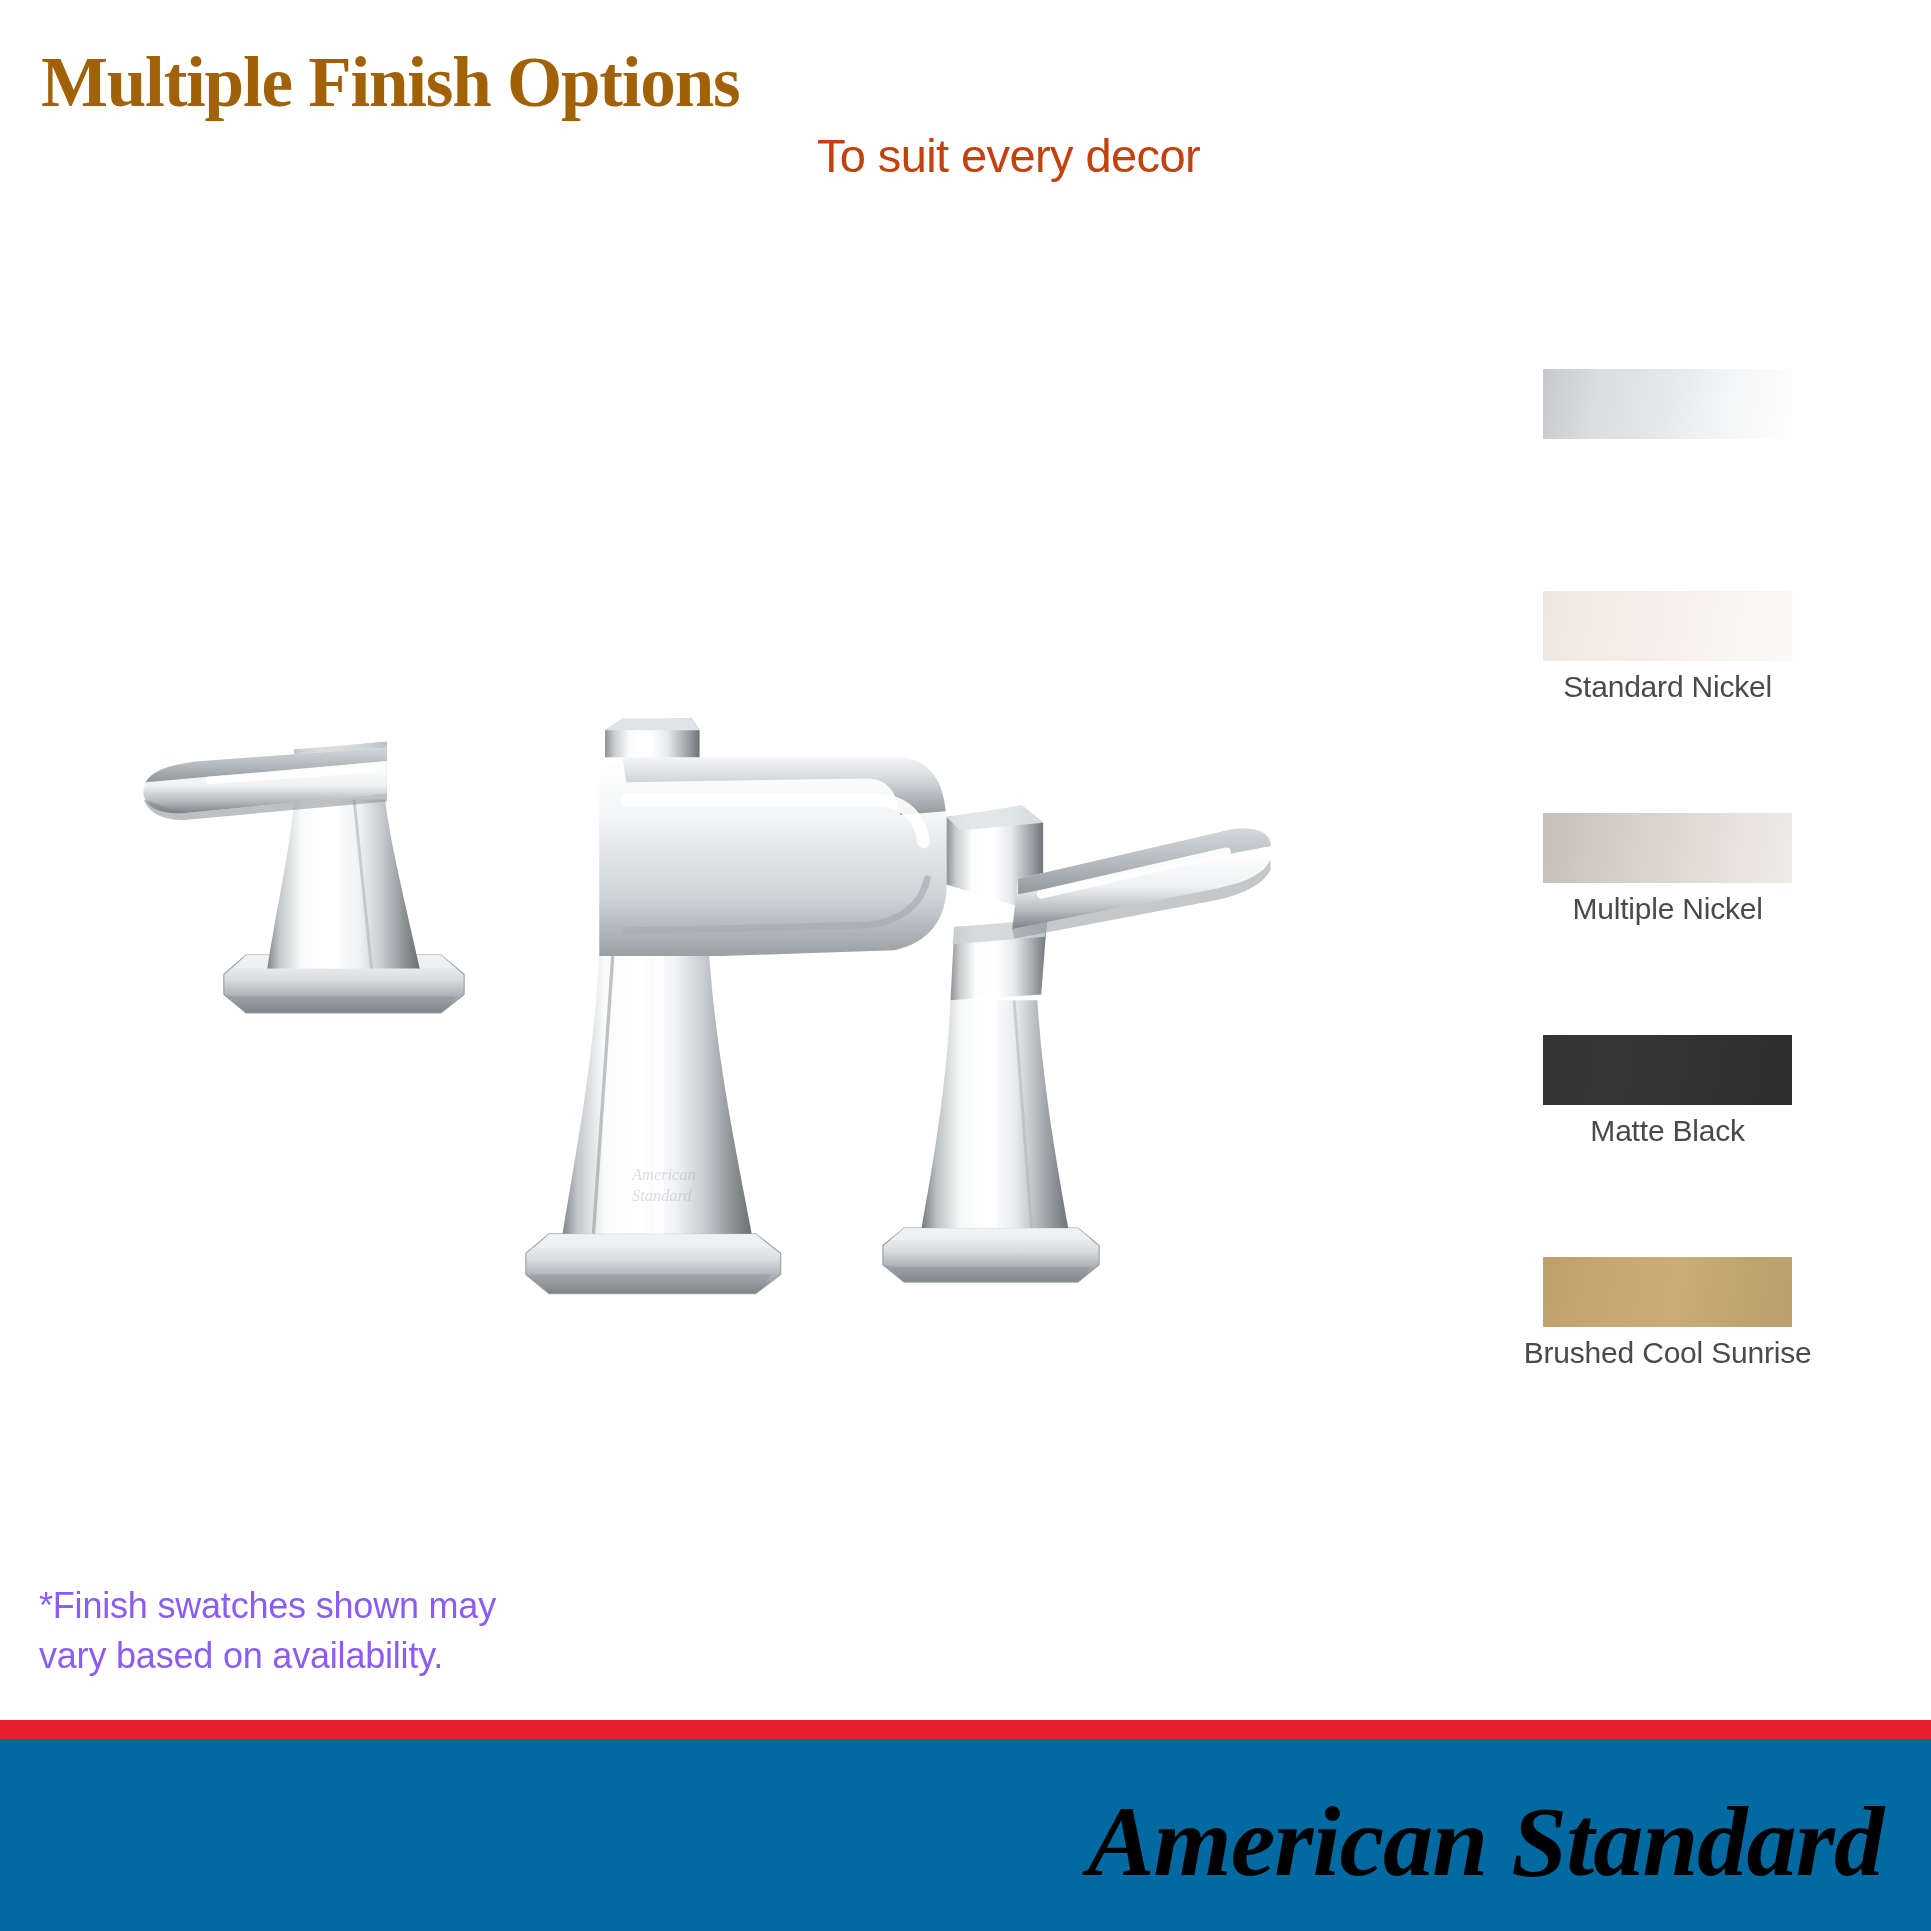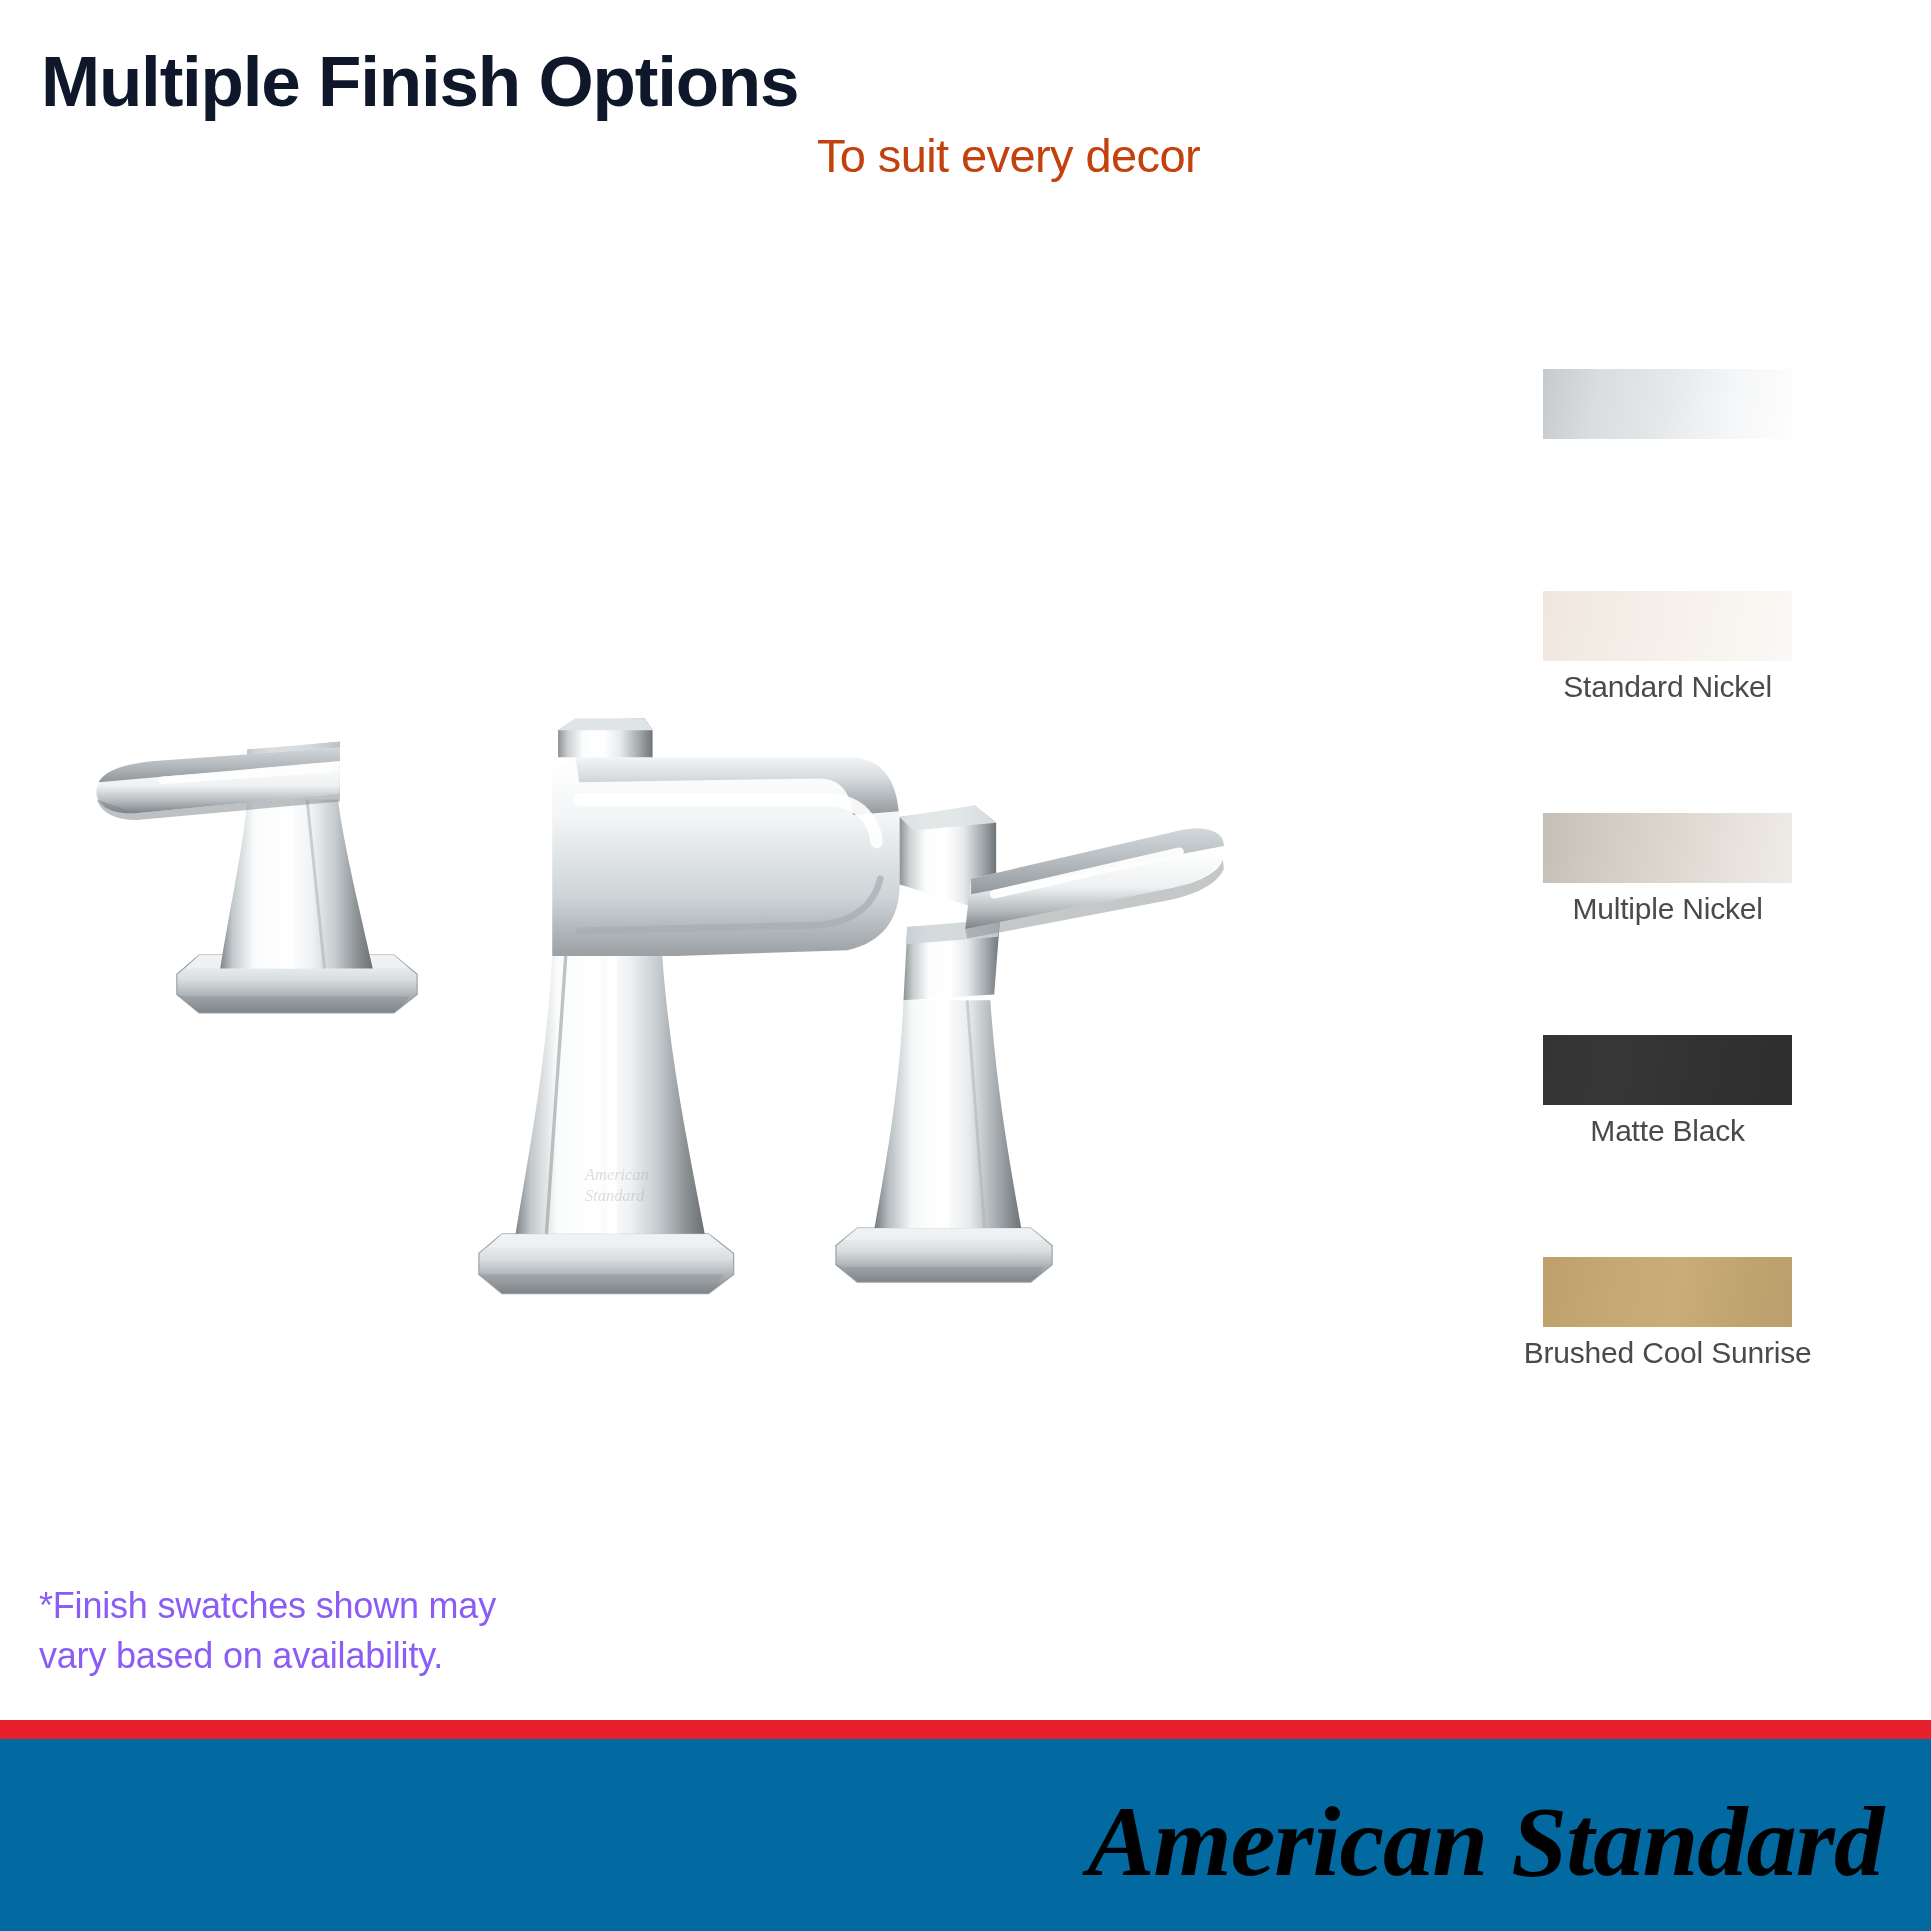"Multiple Finish Options" .headline { color: #0f172a -> #a16207; font-family: none -> Liberation Serif, serif }
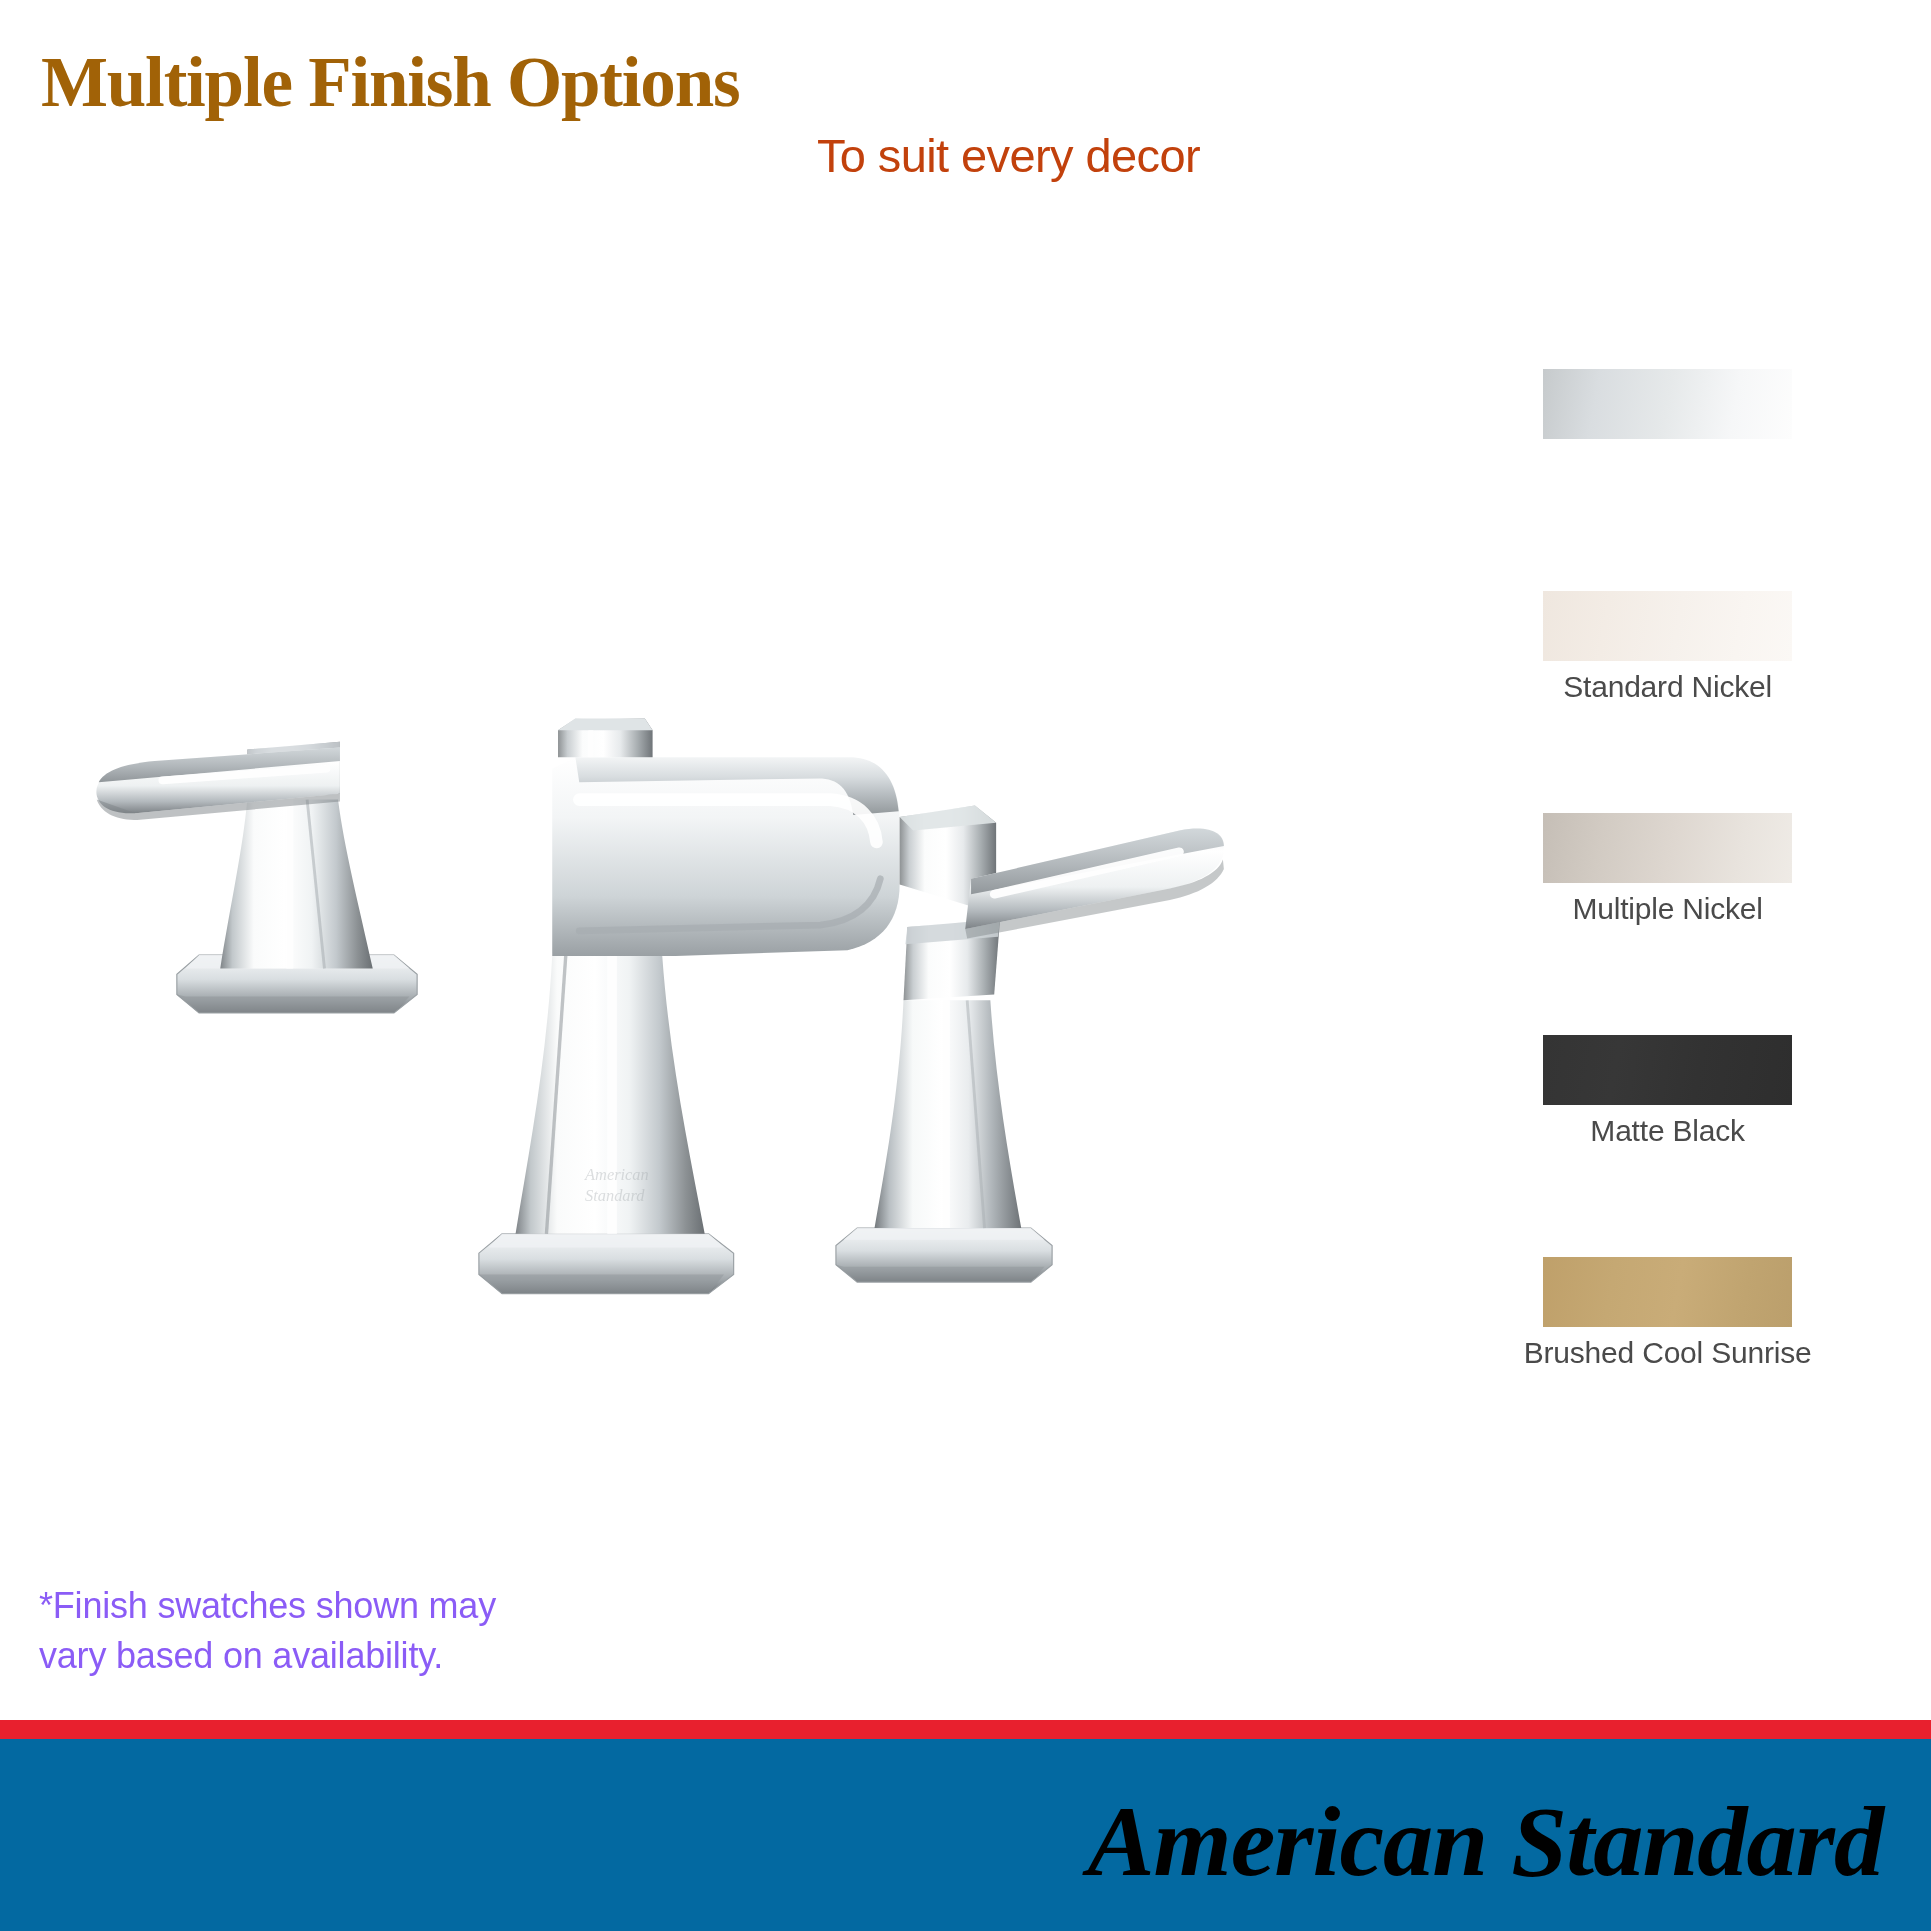"American" .product-stage { padding-left: none -> 47px }
